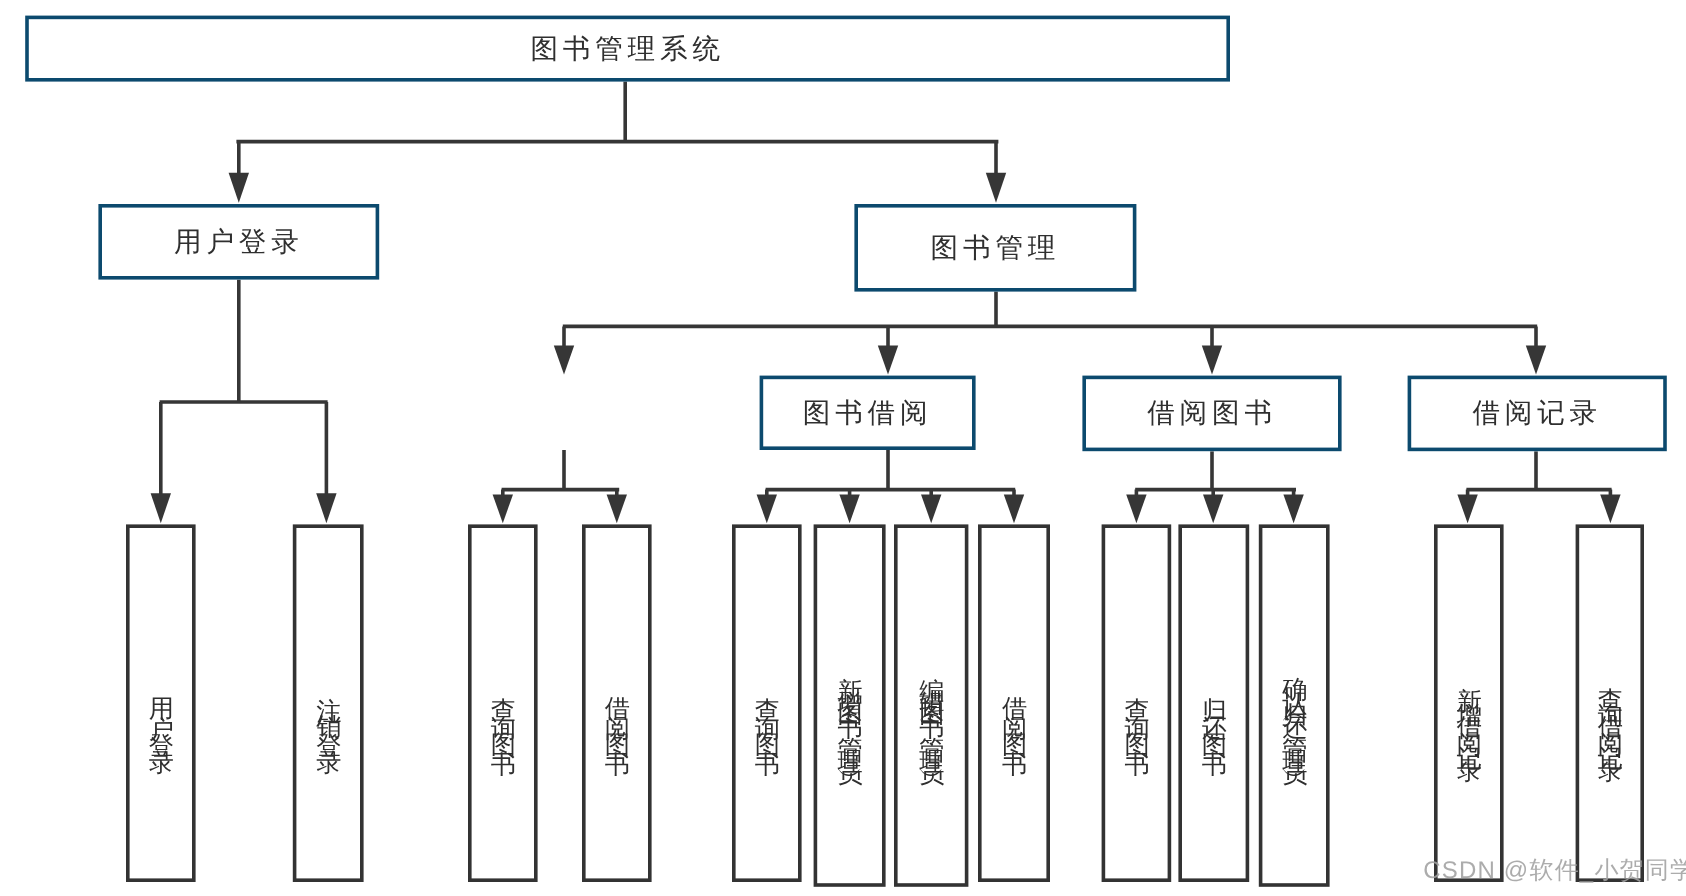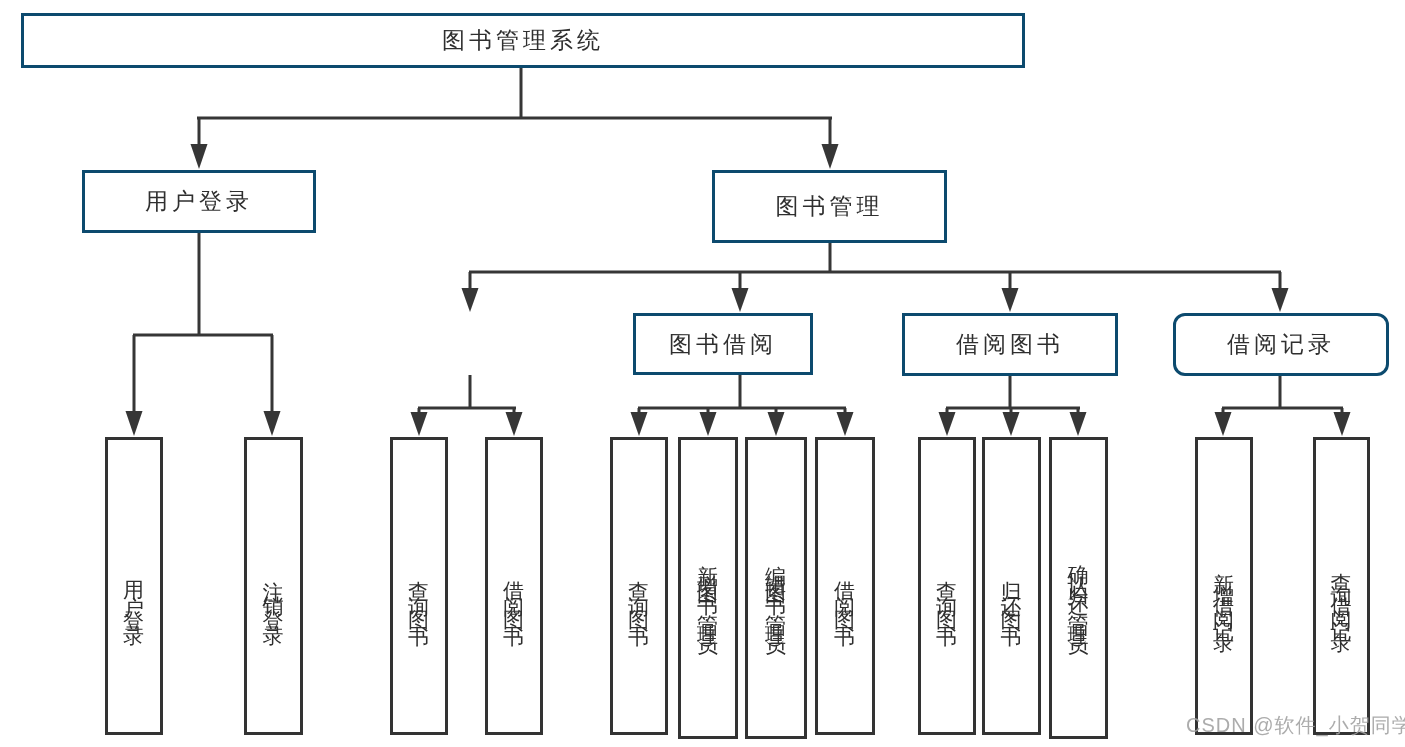"借阅记录" .n-records { border-radius: 12px -> none }
